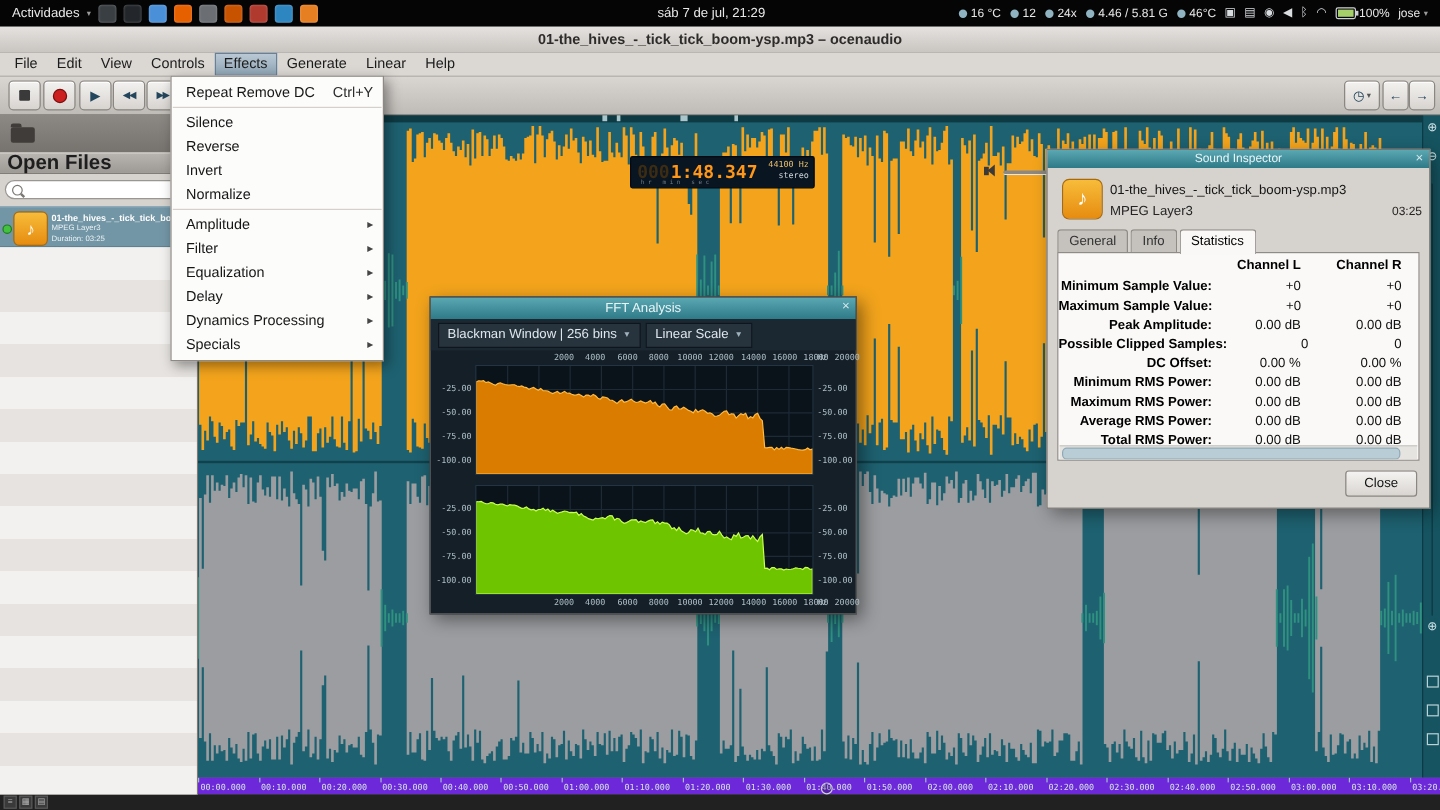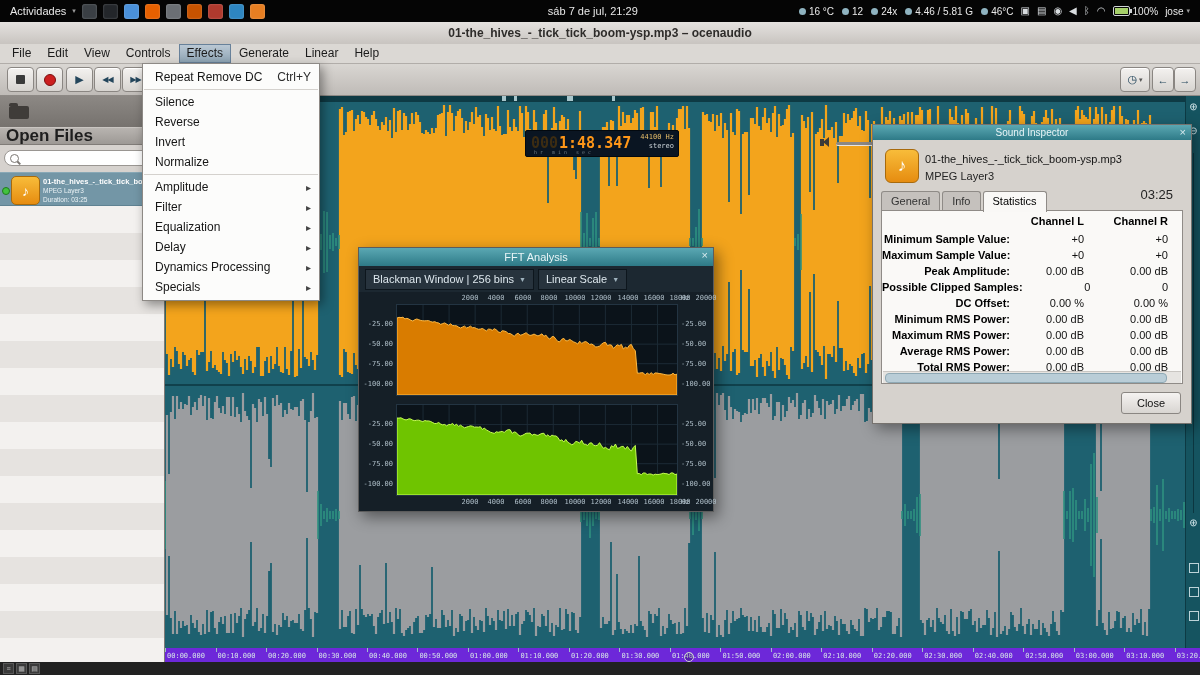"03:25" #insp-duration { font-size: 13px -> 10px; margin-top: 16px -> none; right: 18px -> 6px }
